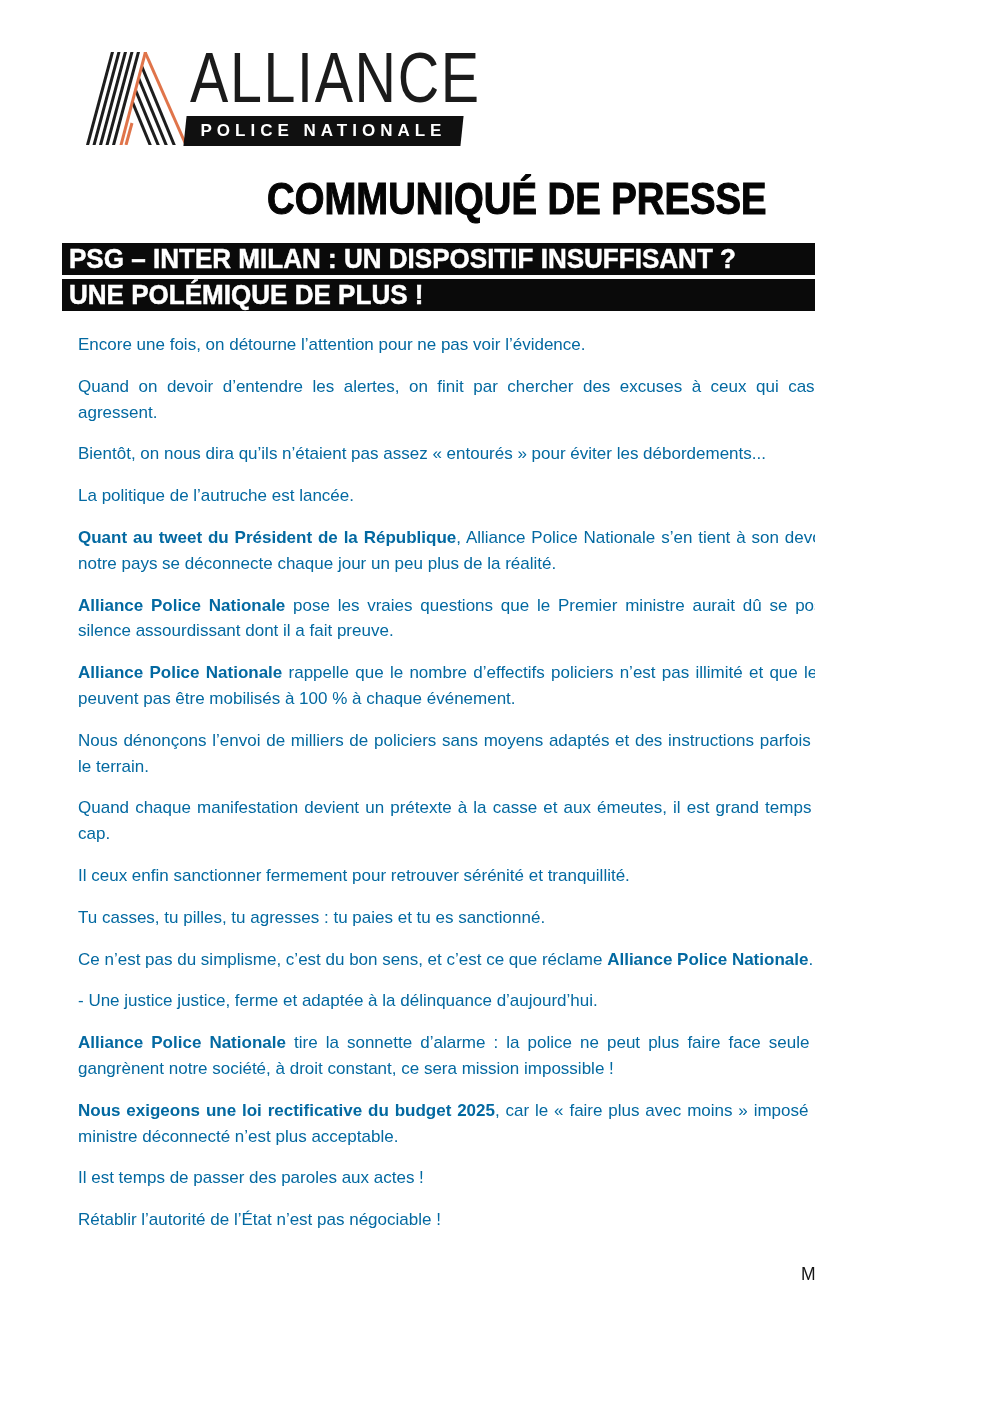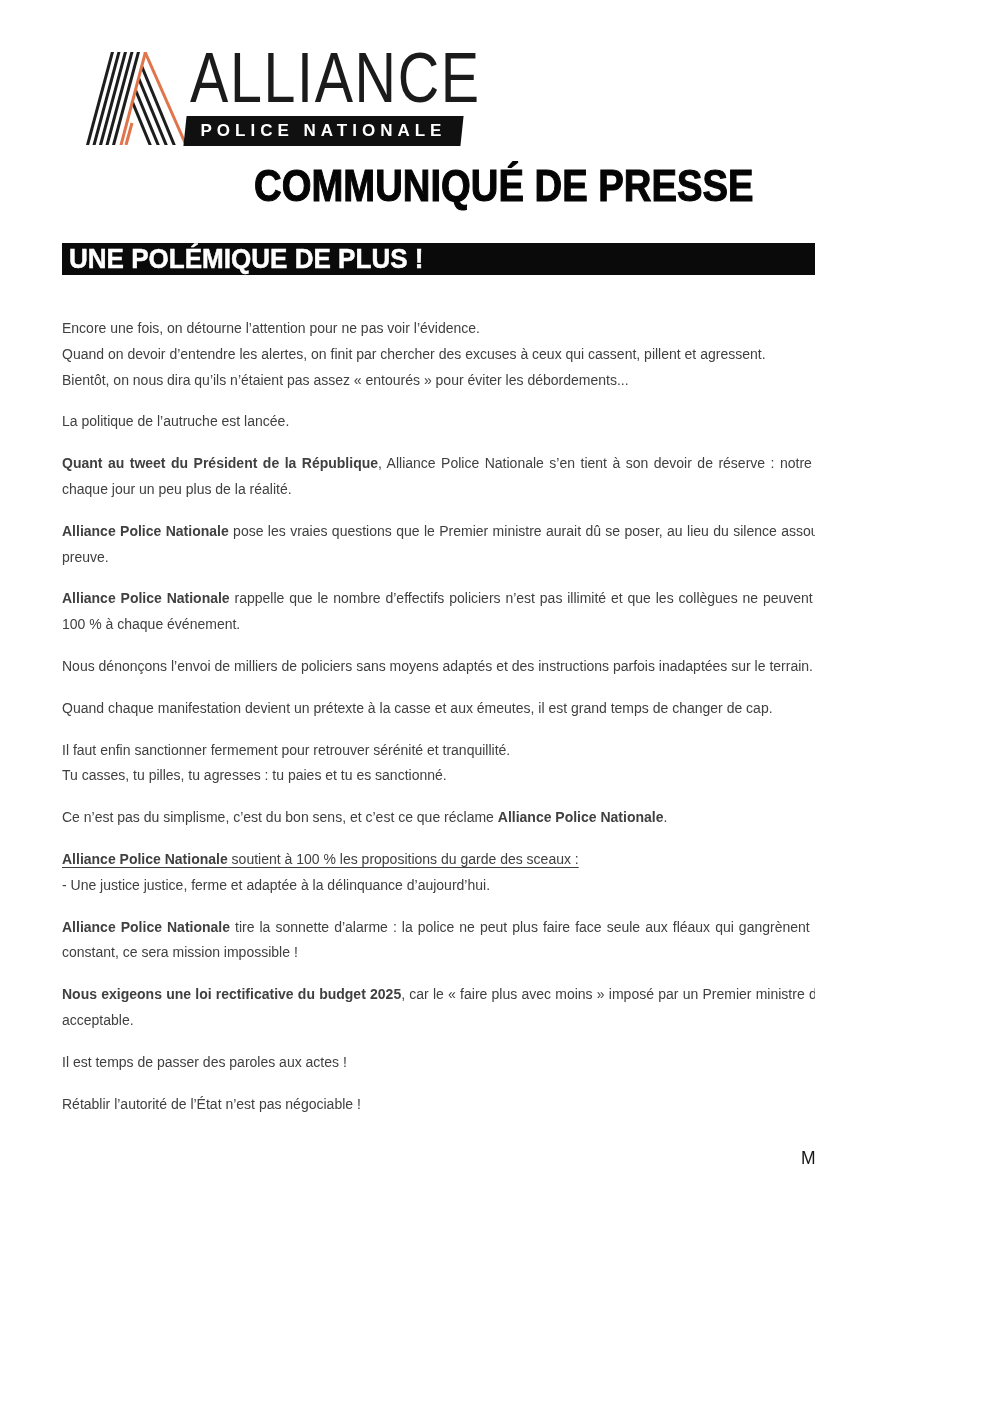"COMMUNIQUÉ DE PRESSE" .title { margin: 0 -> 13px }
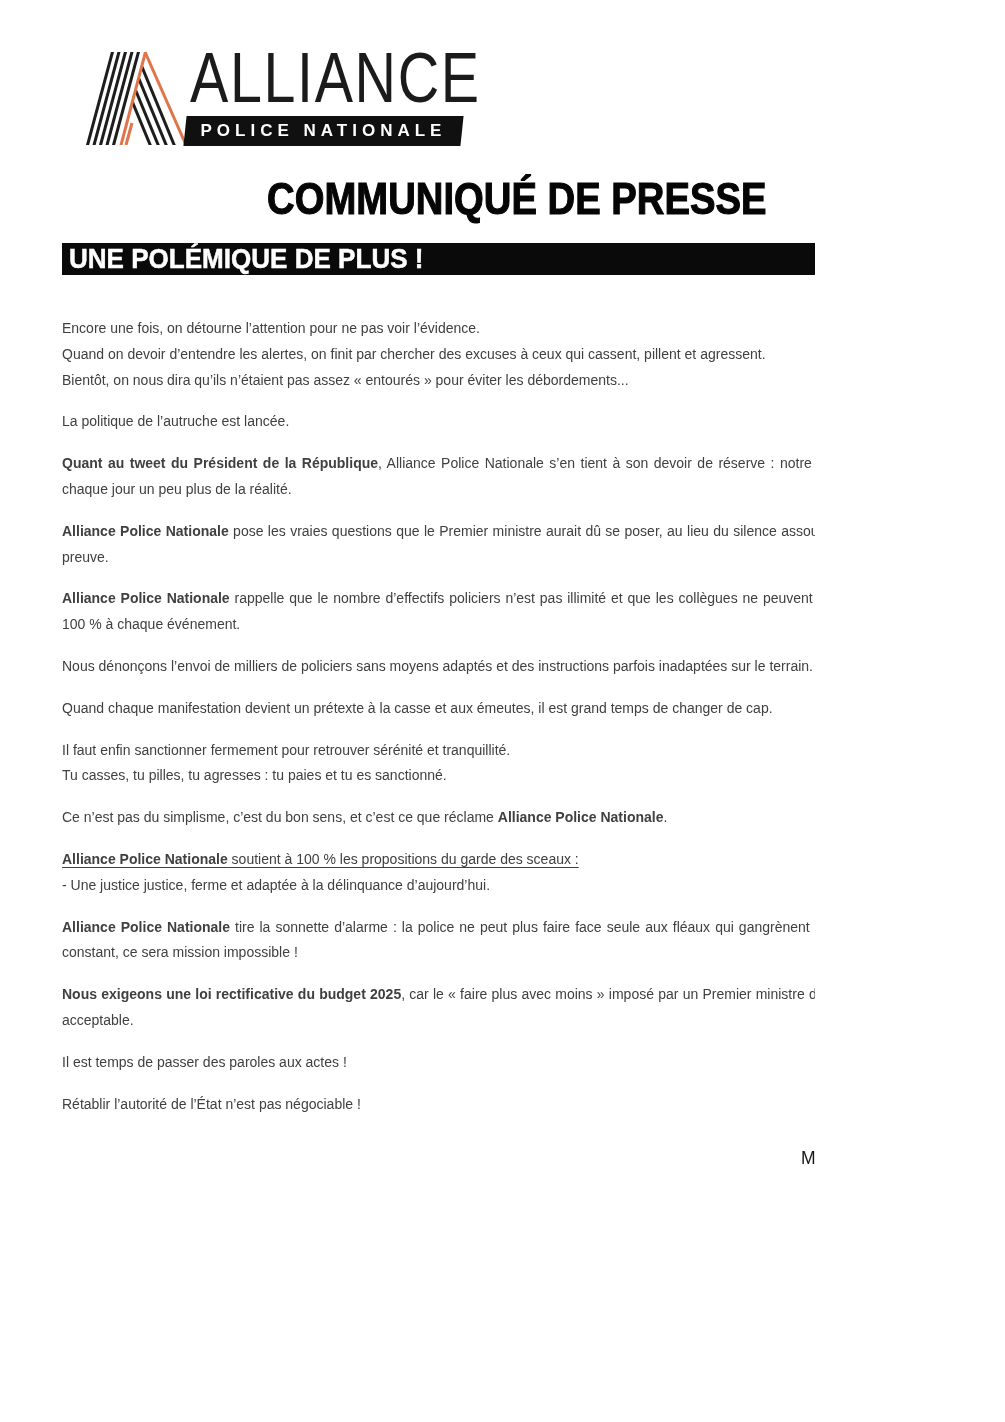"PSG – INTER MILAN :" div.banner { html: none -> <div> <span>PSG – INTER MILAN&nbsp;: UN DISPOSITIF INSUFFISANT&nbsp;?</span> </div> }
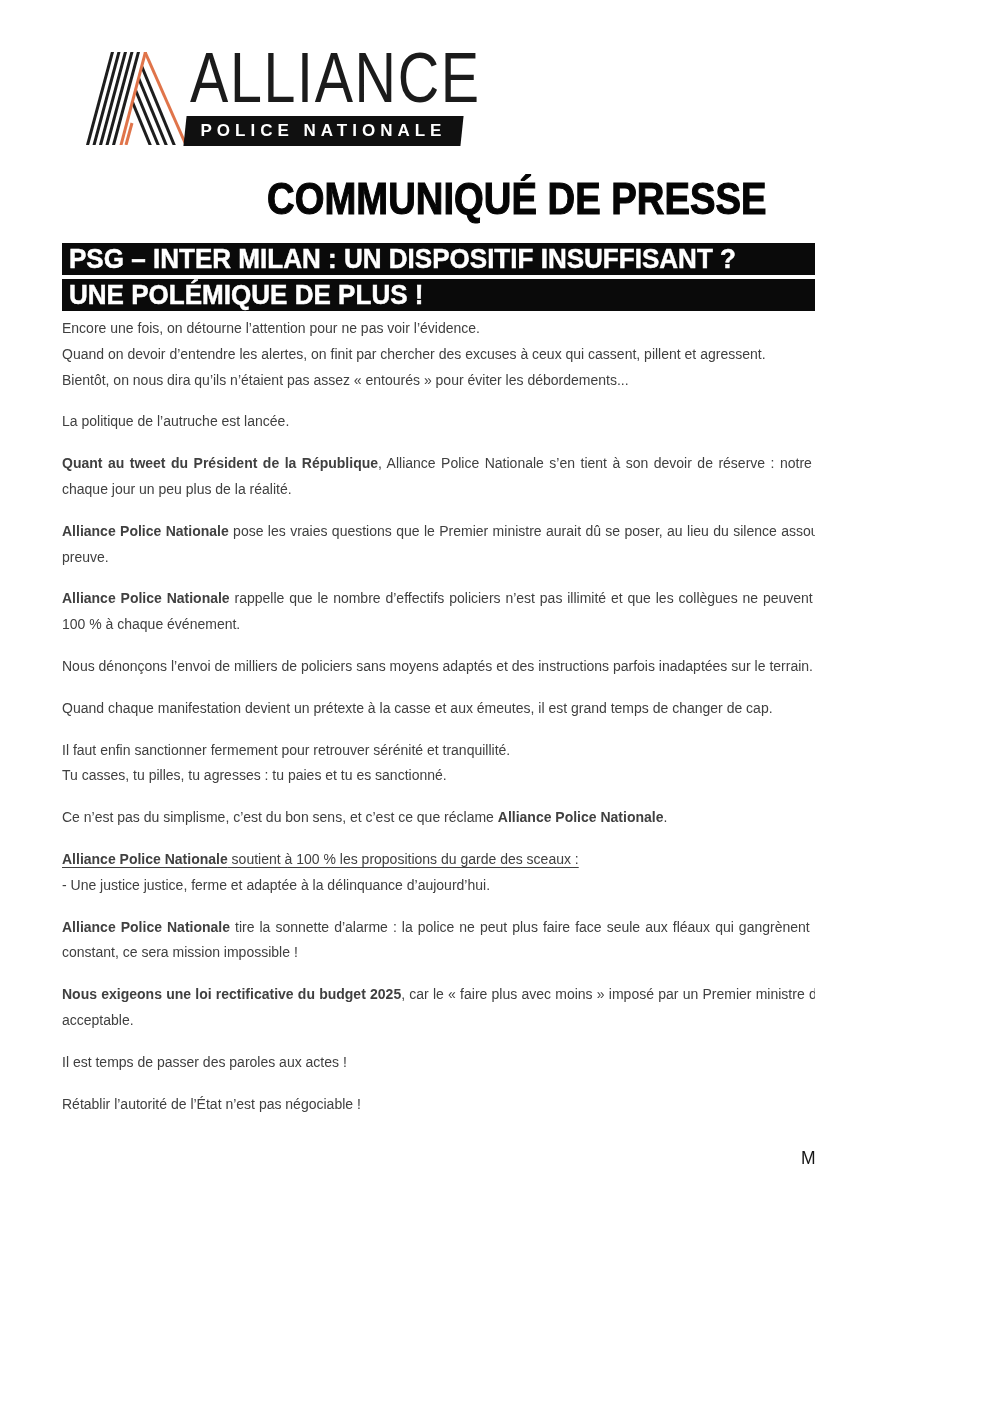"Encore une fois, on détourne" .para { color: #404040 -> #0369a1; font-size: 14px -> 17px; margin: 0 -> 16px }
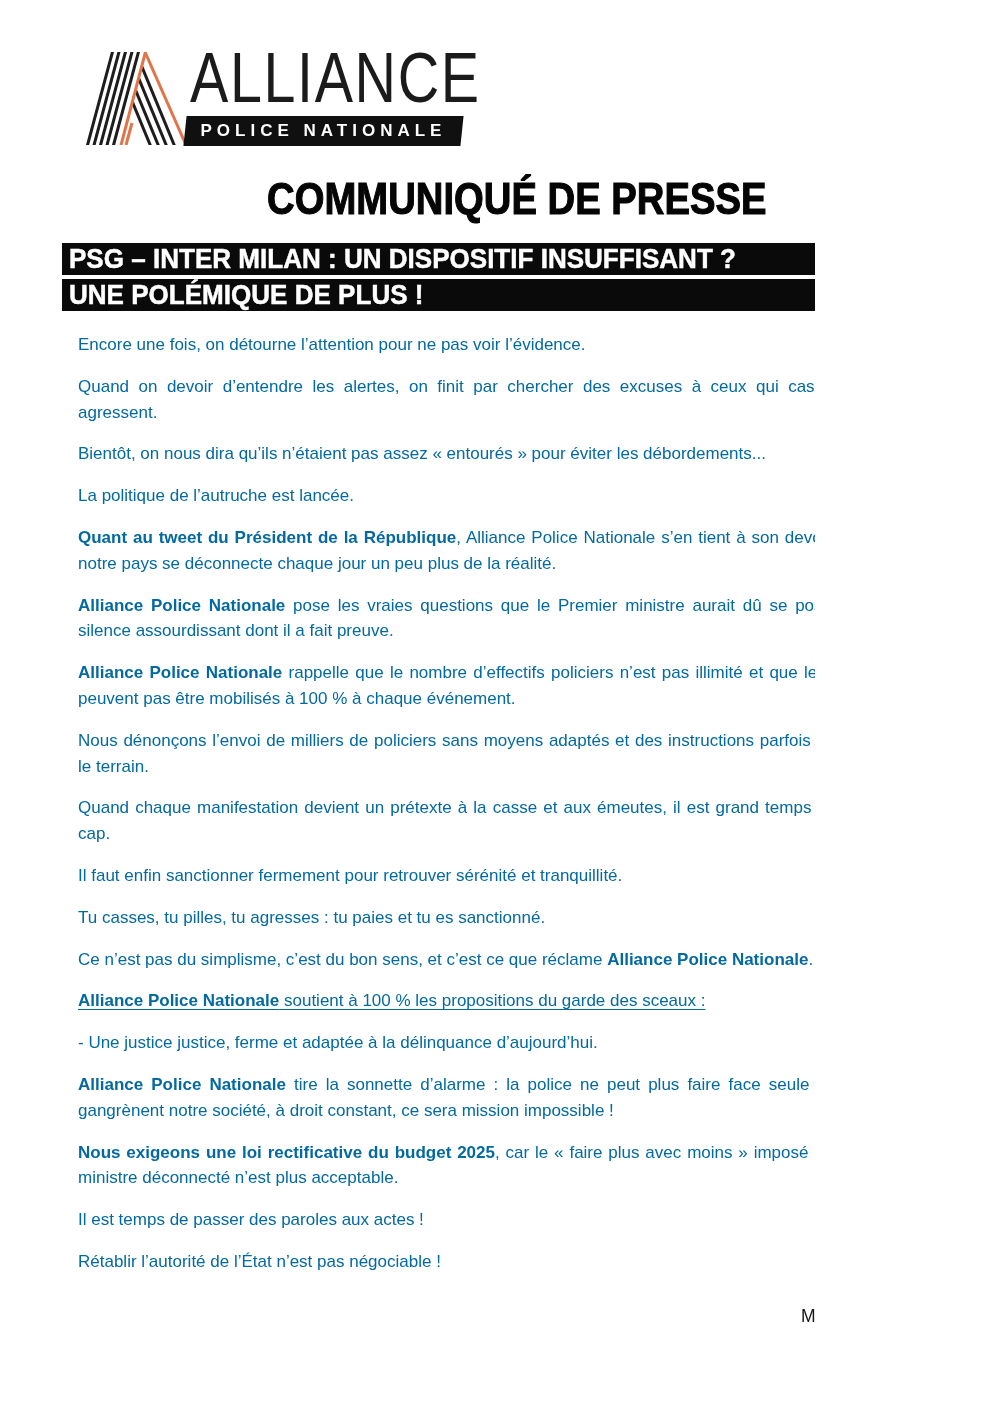"Il faut enfin sanctionner fermement" span { text: faut -> ceux }
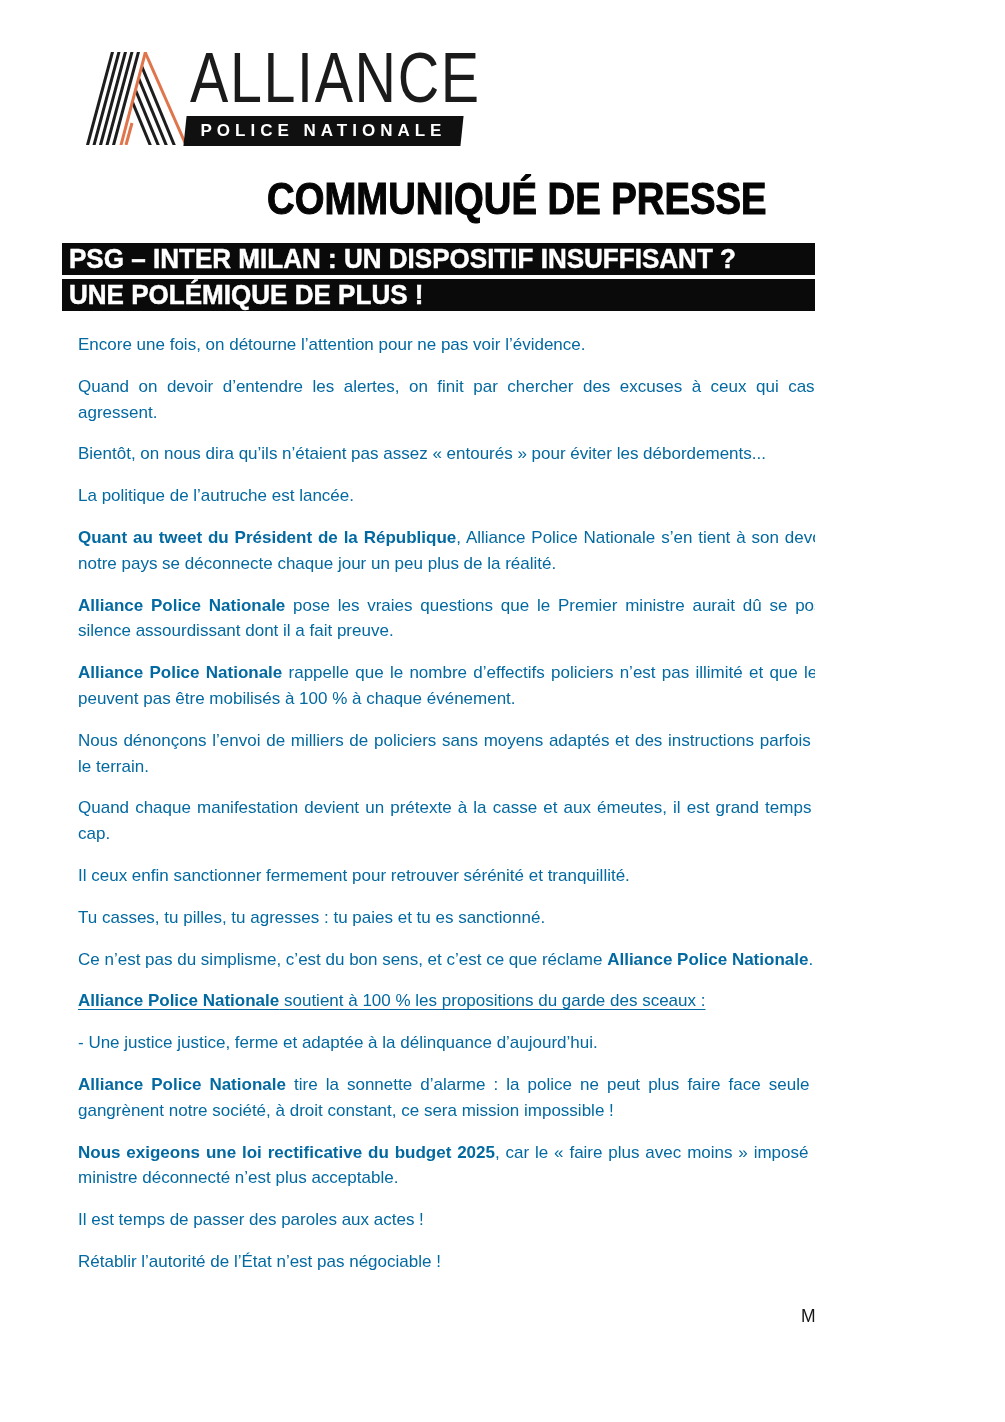"Alliance Police Nationale soutient à" p.para { html: <p><b>Alliance Police Nationale</b><span> soutient à 100&nbsp;% les propositions du garde des sceaux&nbsp;:</span></p> -> none }
